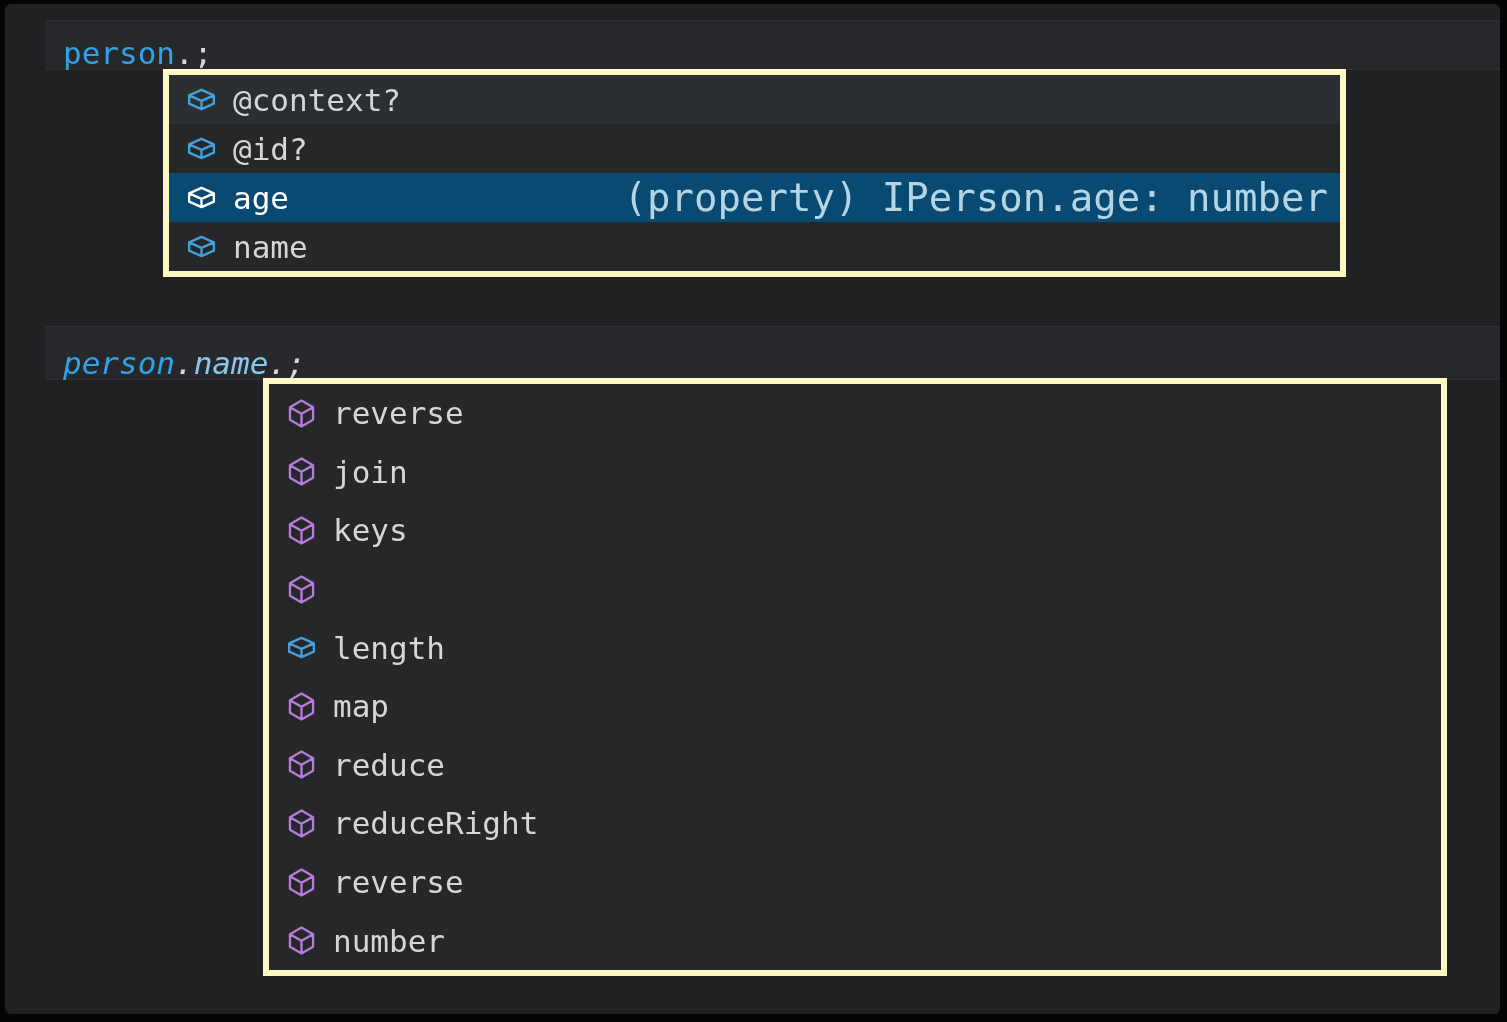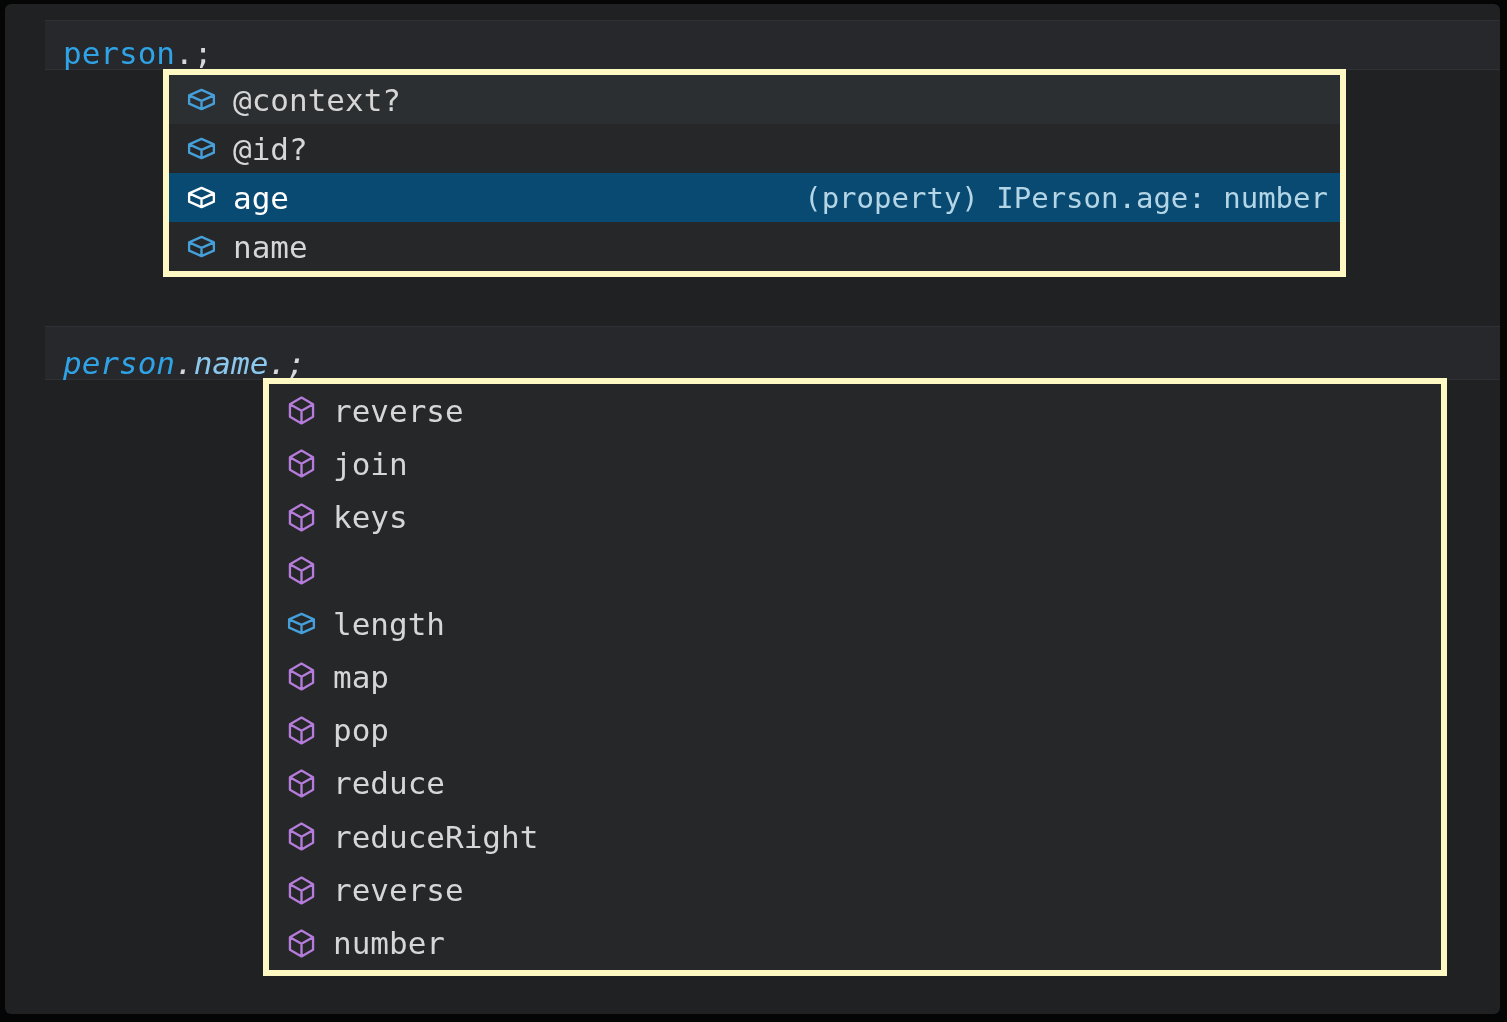"(property) IPerson.age: number" .detail { font-size: 29px -> 39px }
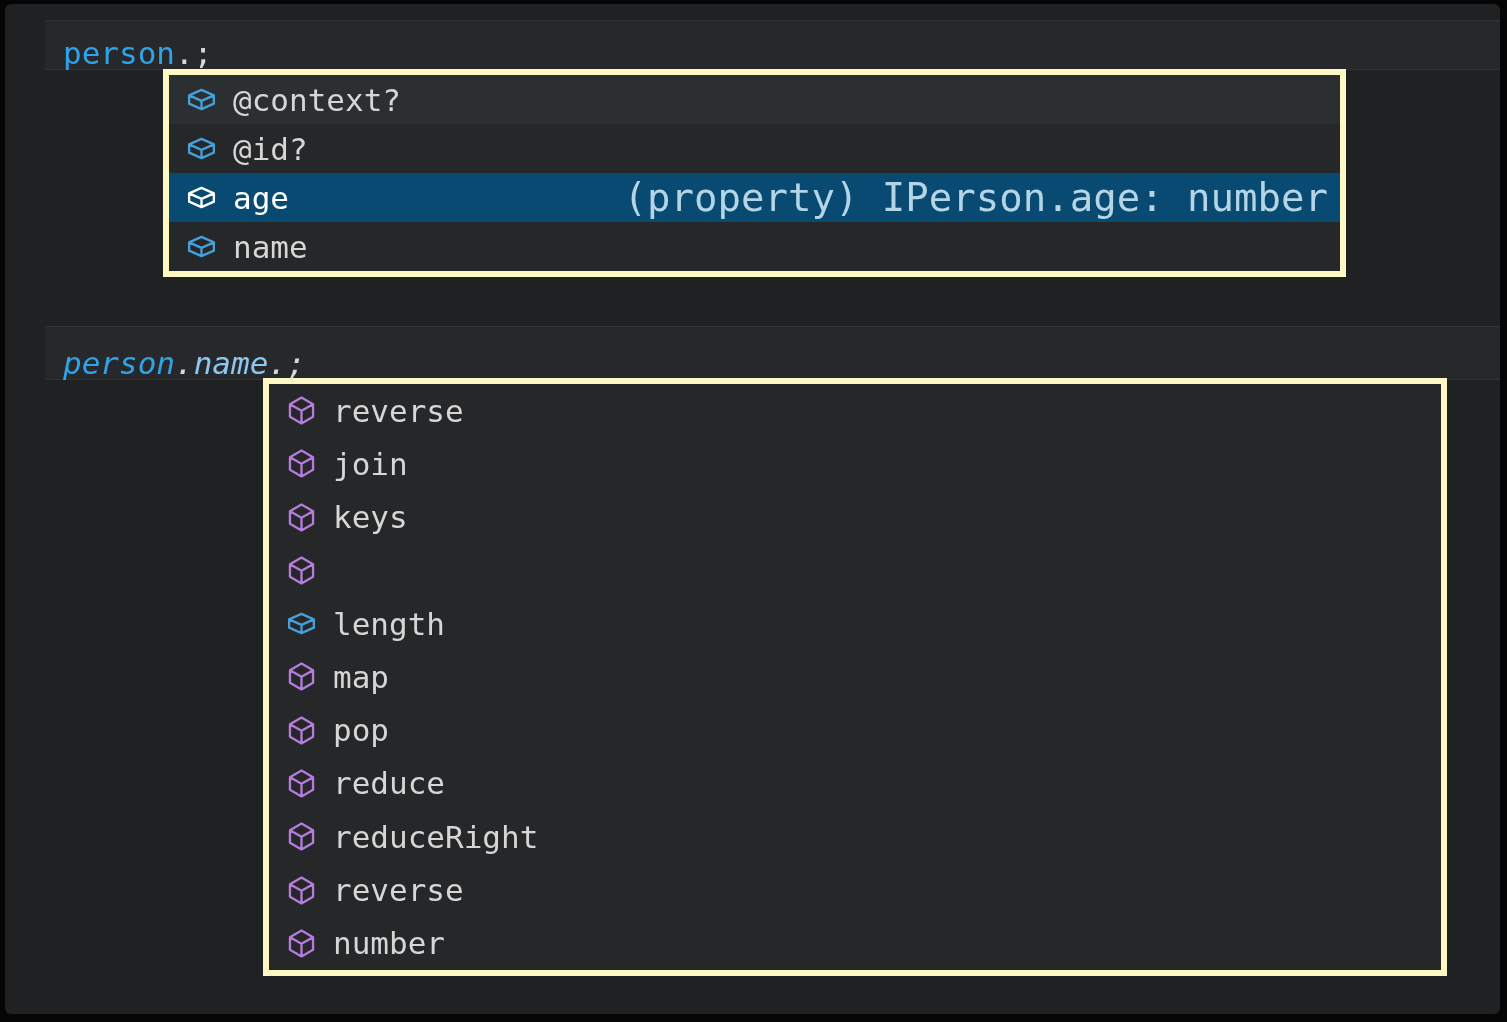"pop" div.row { html: <div> <span> <svg> <use></use> </svg> </span> <span>pop</span> </div> -> none }
